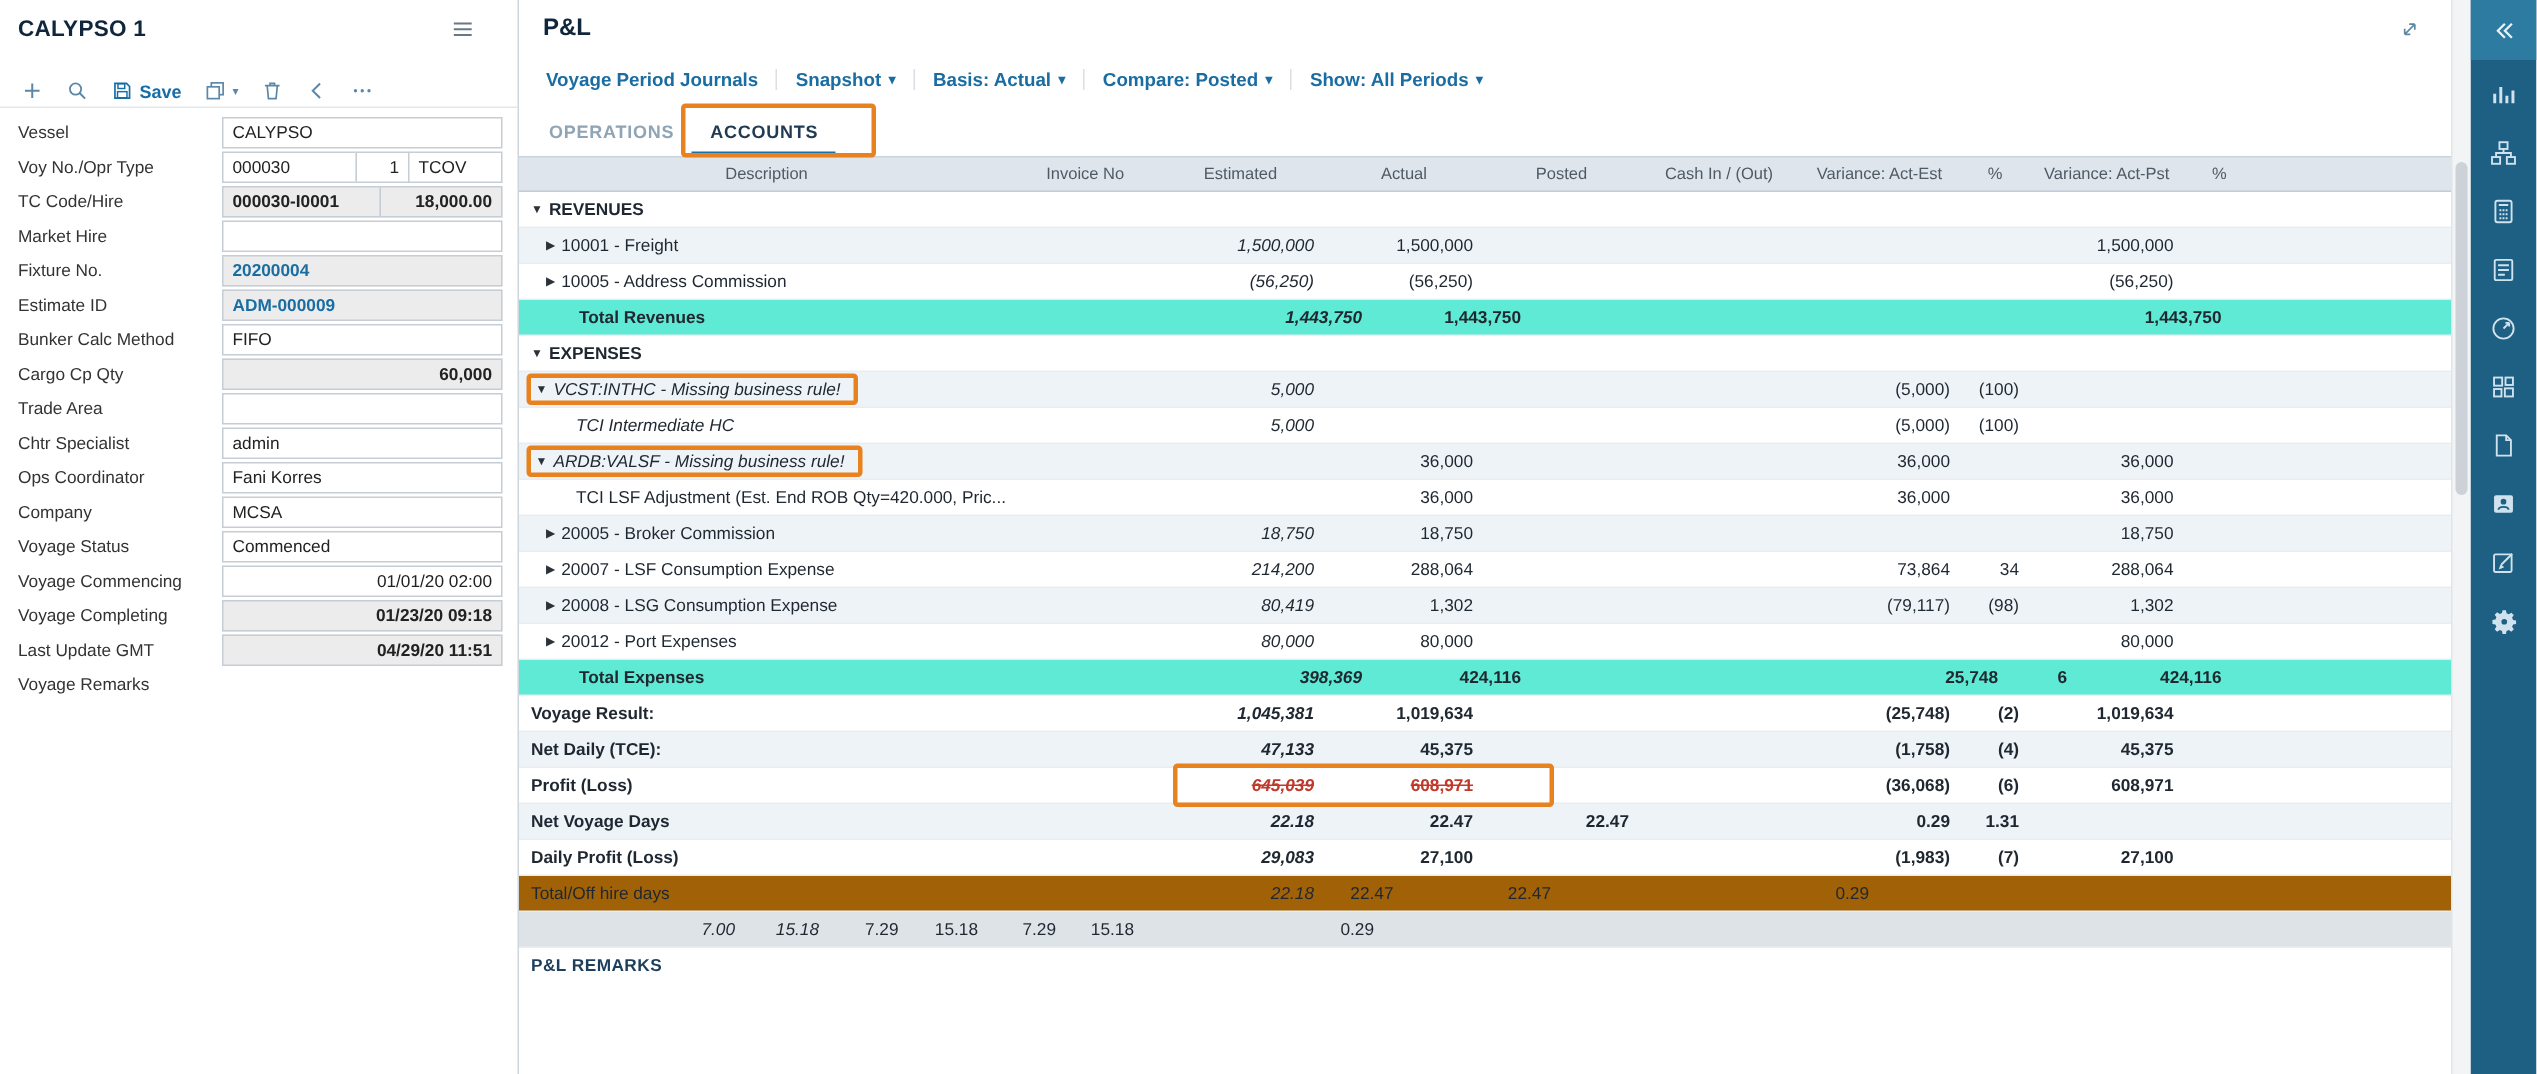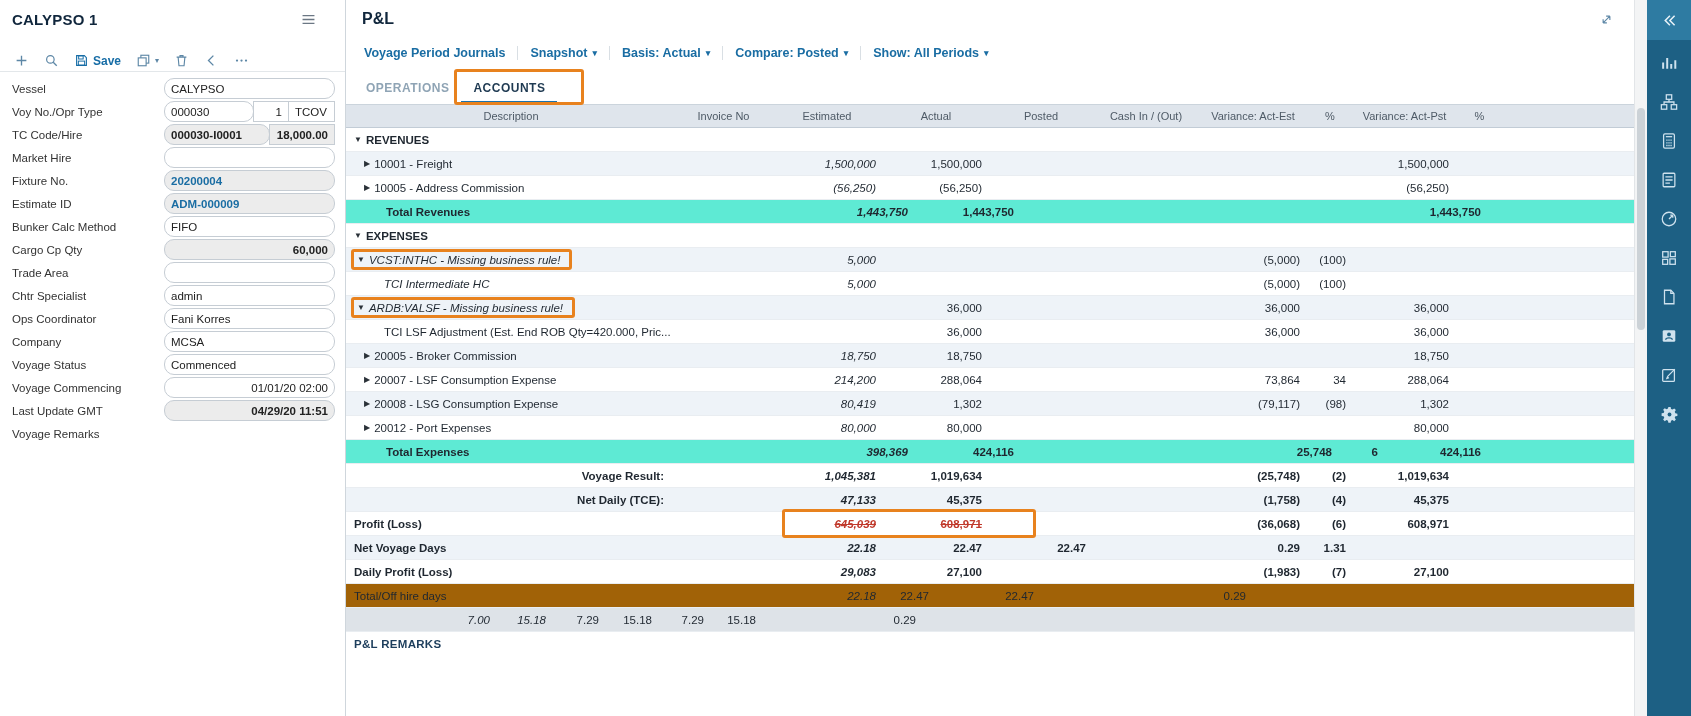"CALYPSO" .vbox:first-child { border-radius: 10px -> none; margin-left: 16px -> 0 }
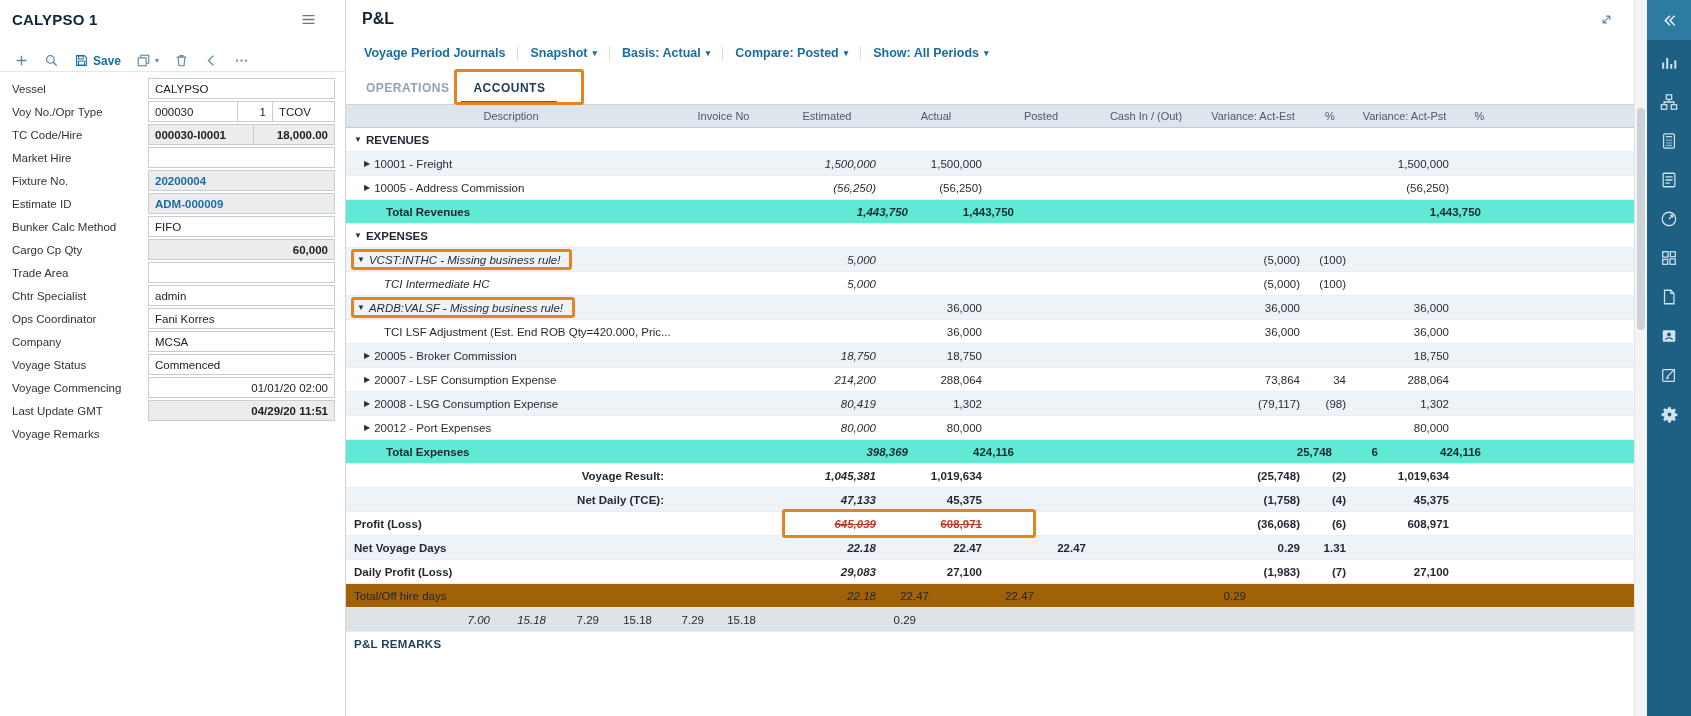"Voyage Completing" div.field-row { html: none -> <div> <div>Voyage Completing</div> <div> <div>01/23/20 09:18</div> </div> </div> }
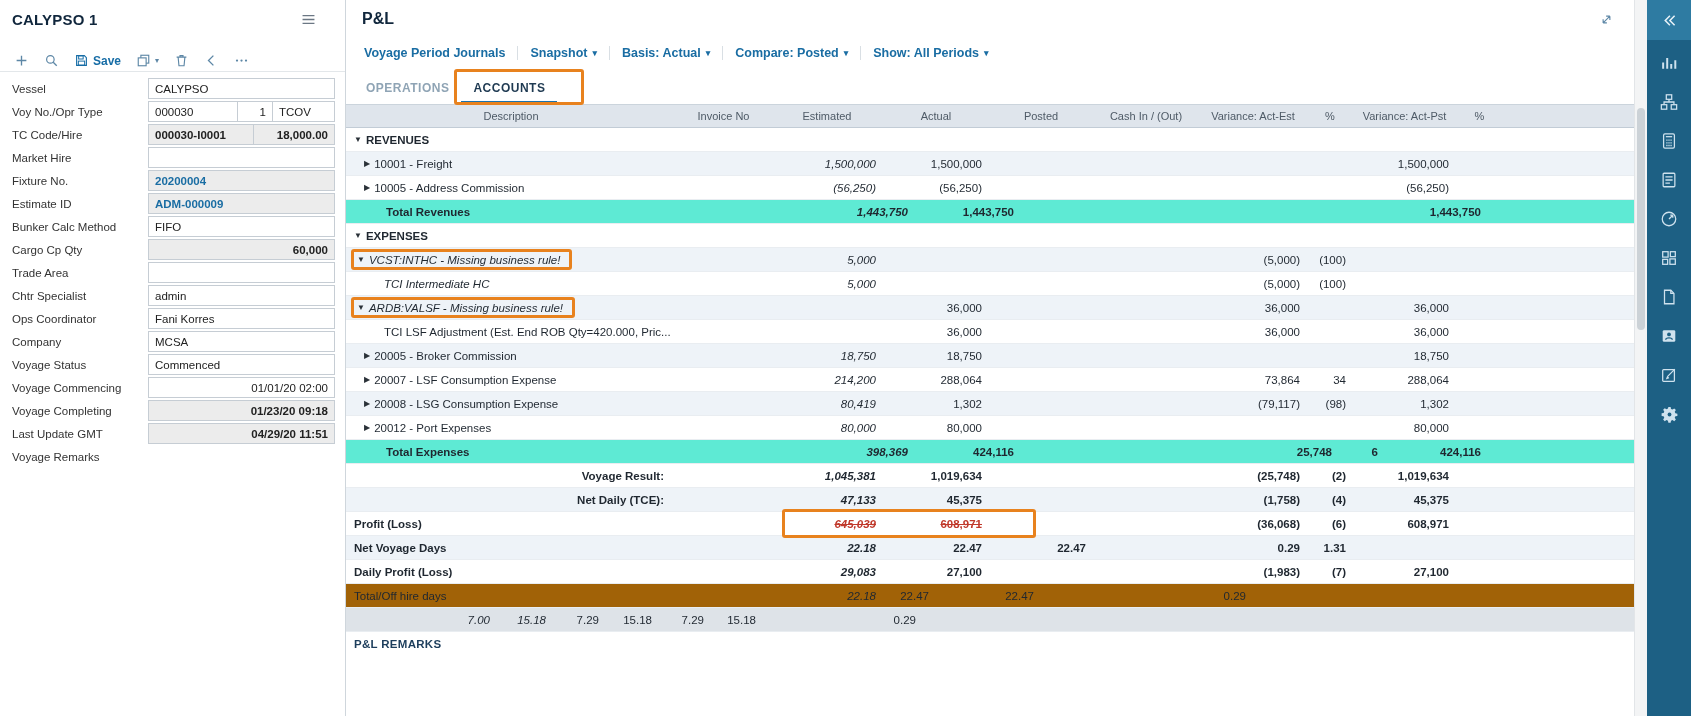"Voyage Result:" .st-result .c-desc { justify-content: flex-end -> flex-start }
